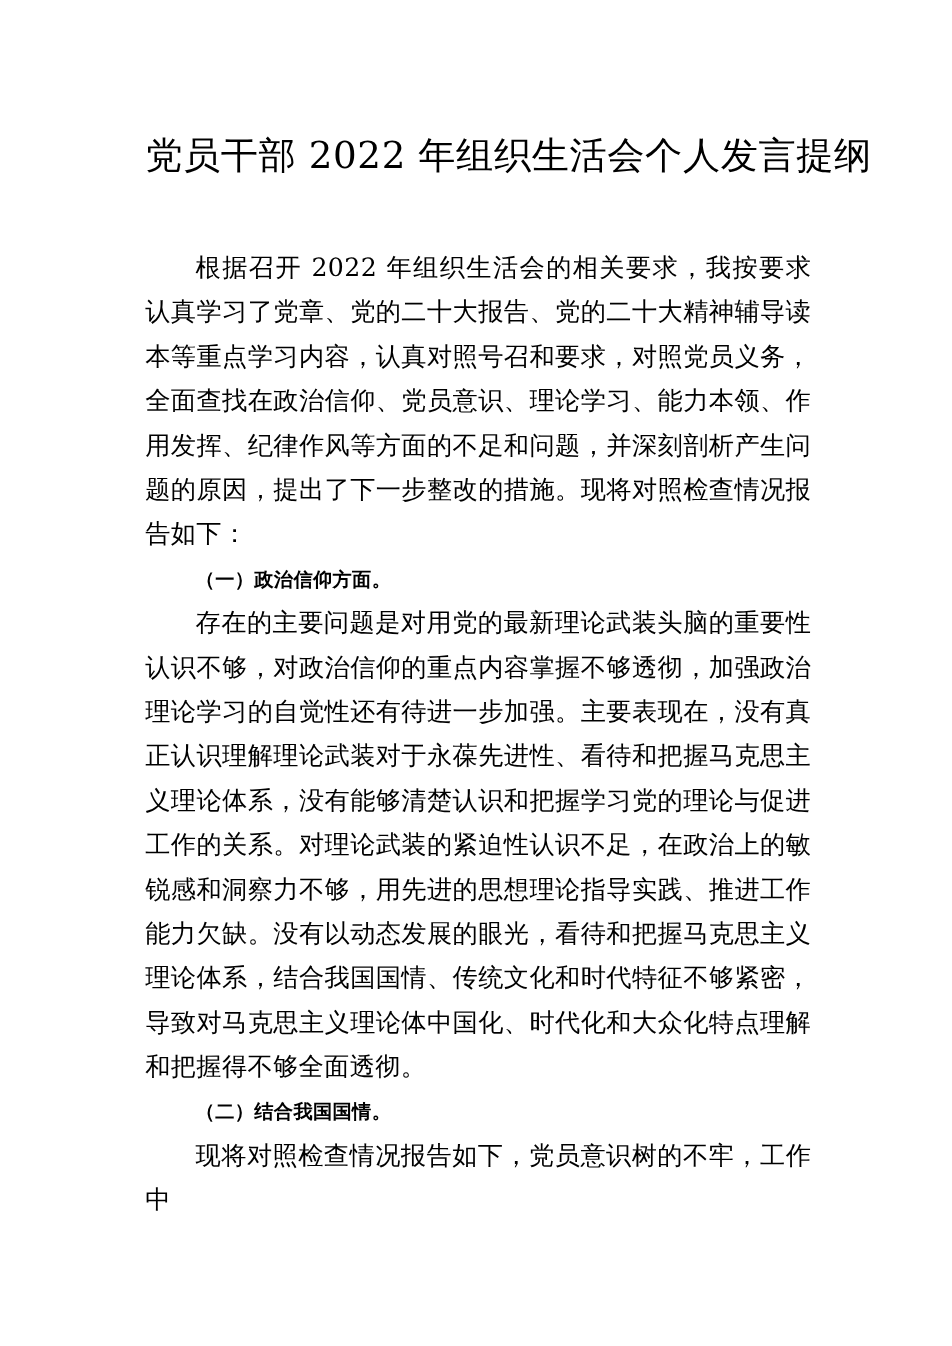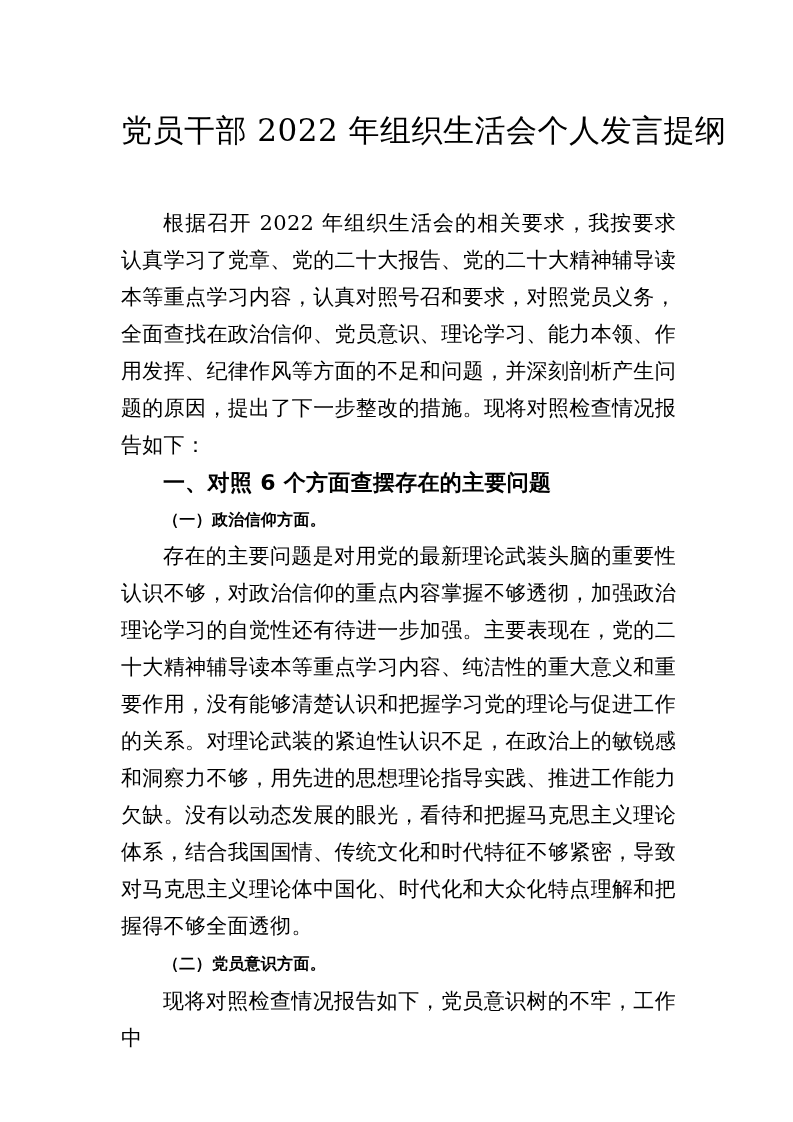"一、对照 6 个方面查摆存在的主要问题" h2.section-heading { html: <h2>一、对照 6 个方面查摆存在的主要问题</h2> -> none }
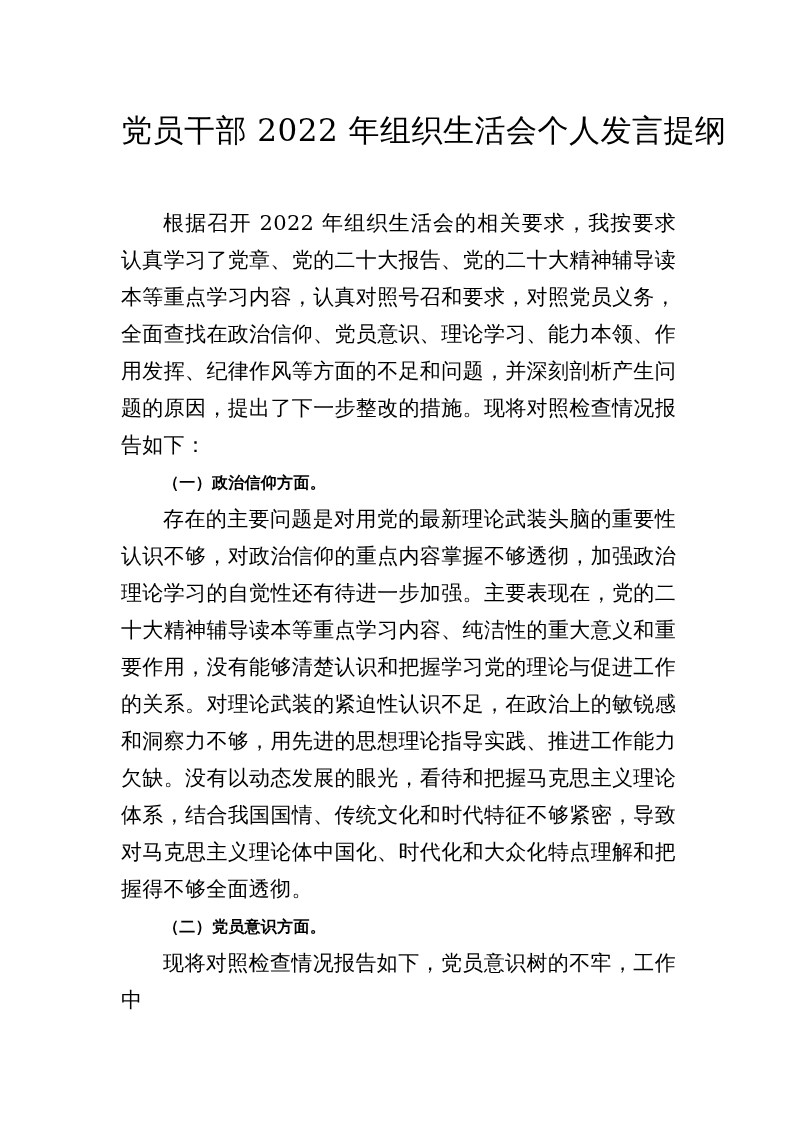"存在的主要问题是对用党的最新理论武装头脑的重要性认识不够，对政治信仰的重点内容掌" p.para { text: 党的二十大精神辅导读本等重点学习内容、纯洁性的重大意义和重要作用 -> 没有真正认识理解理论武装对于永葆先进性、看待和把握马克思主义理论体系 }
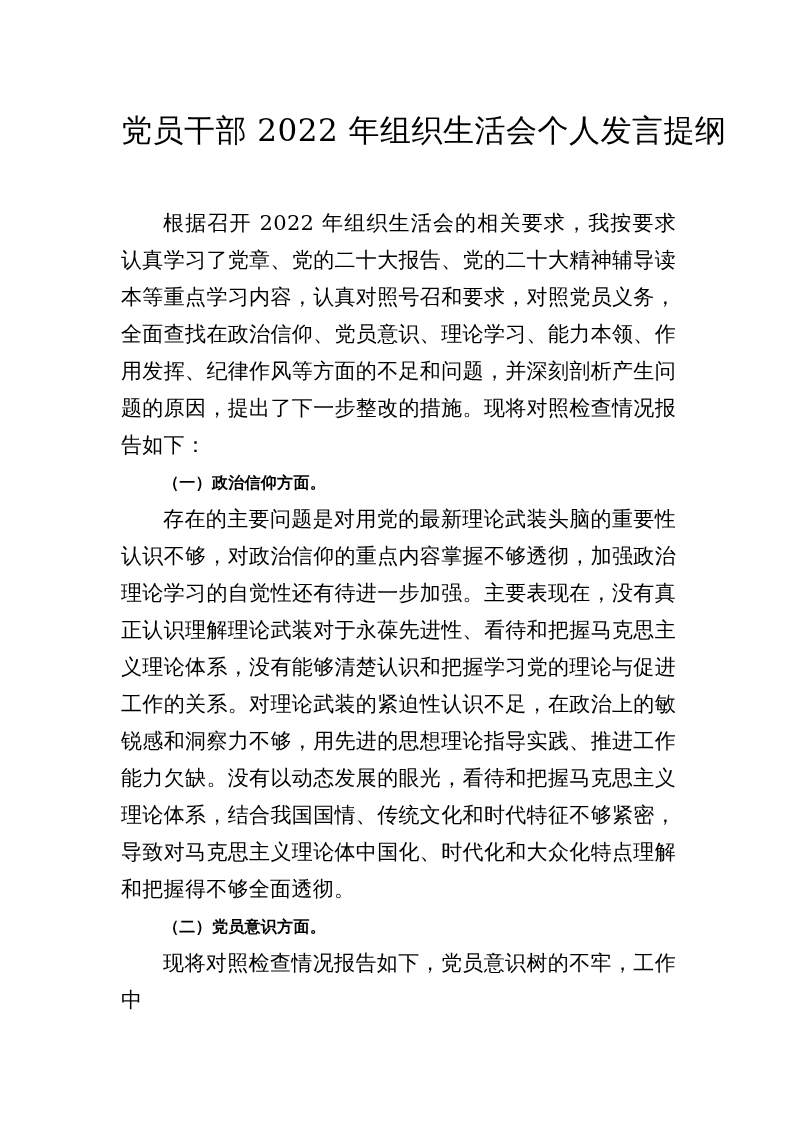"（二）党员意识方面。" h3.sub-heading { text: 党员意识方面 -> 结合我国国情 }
